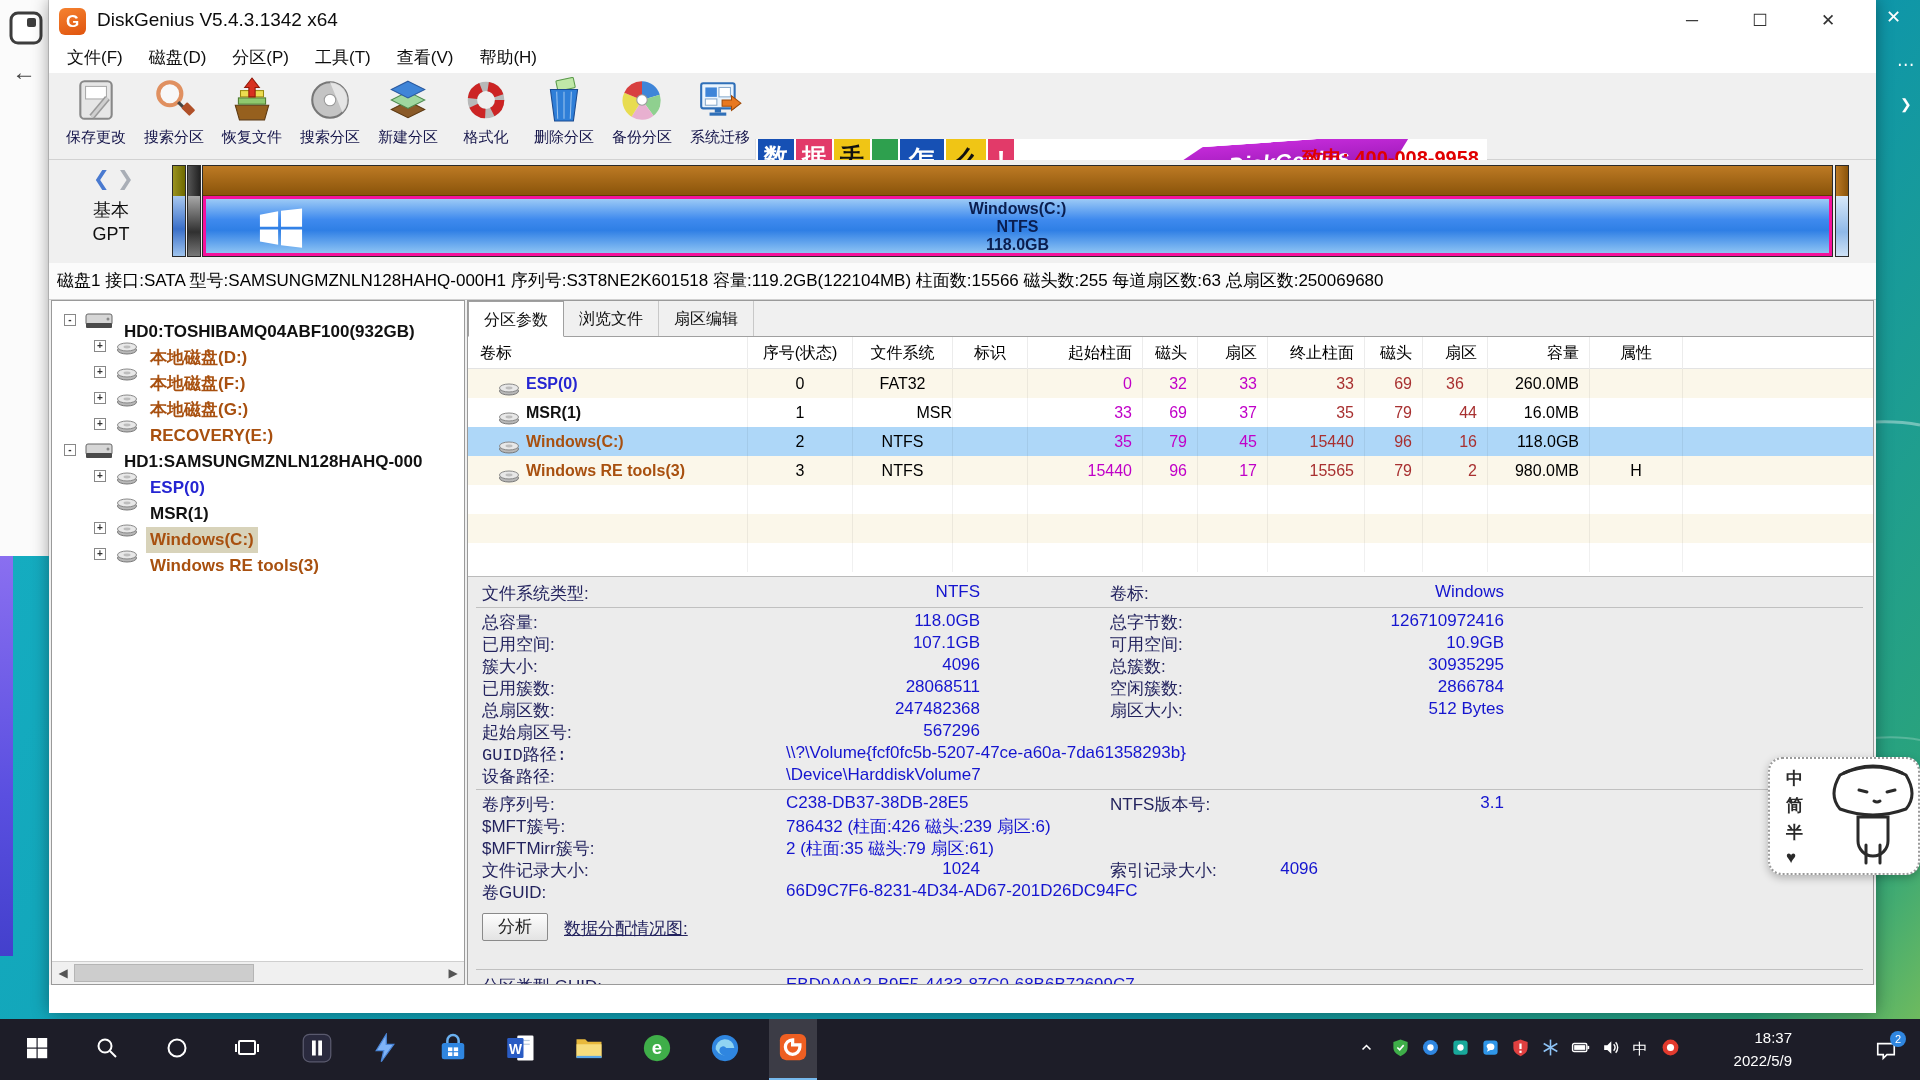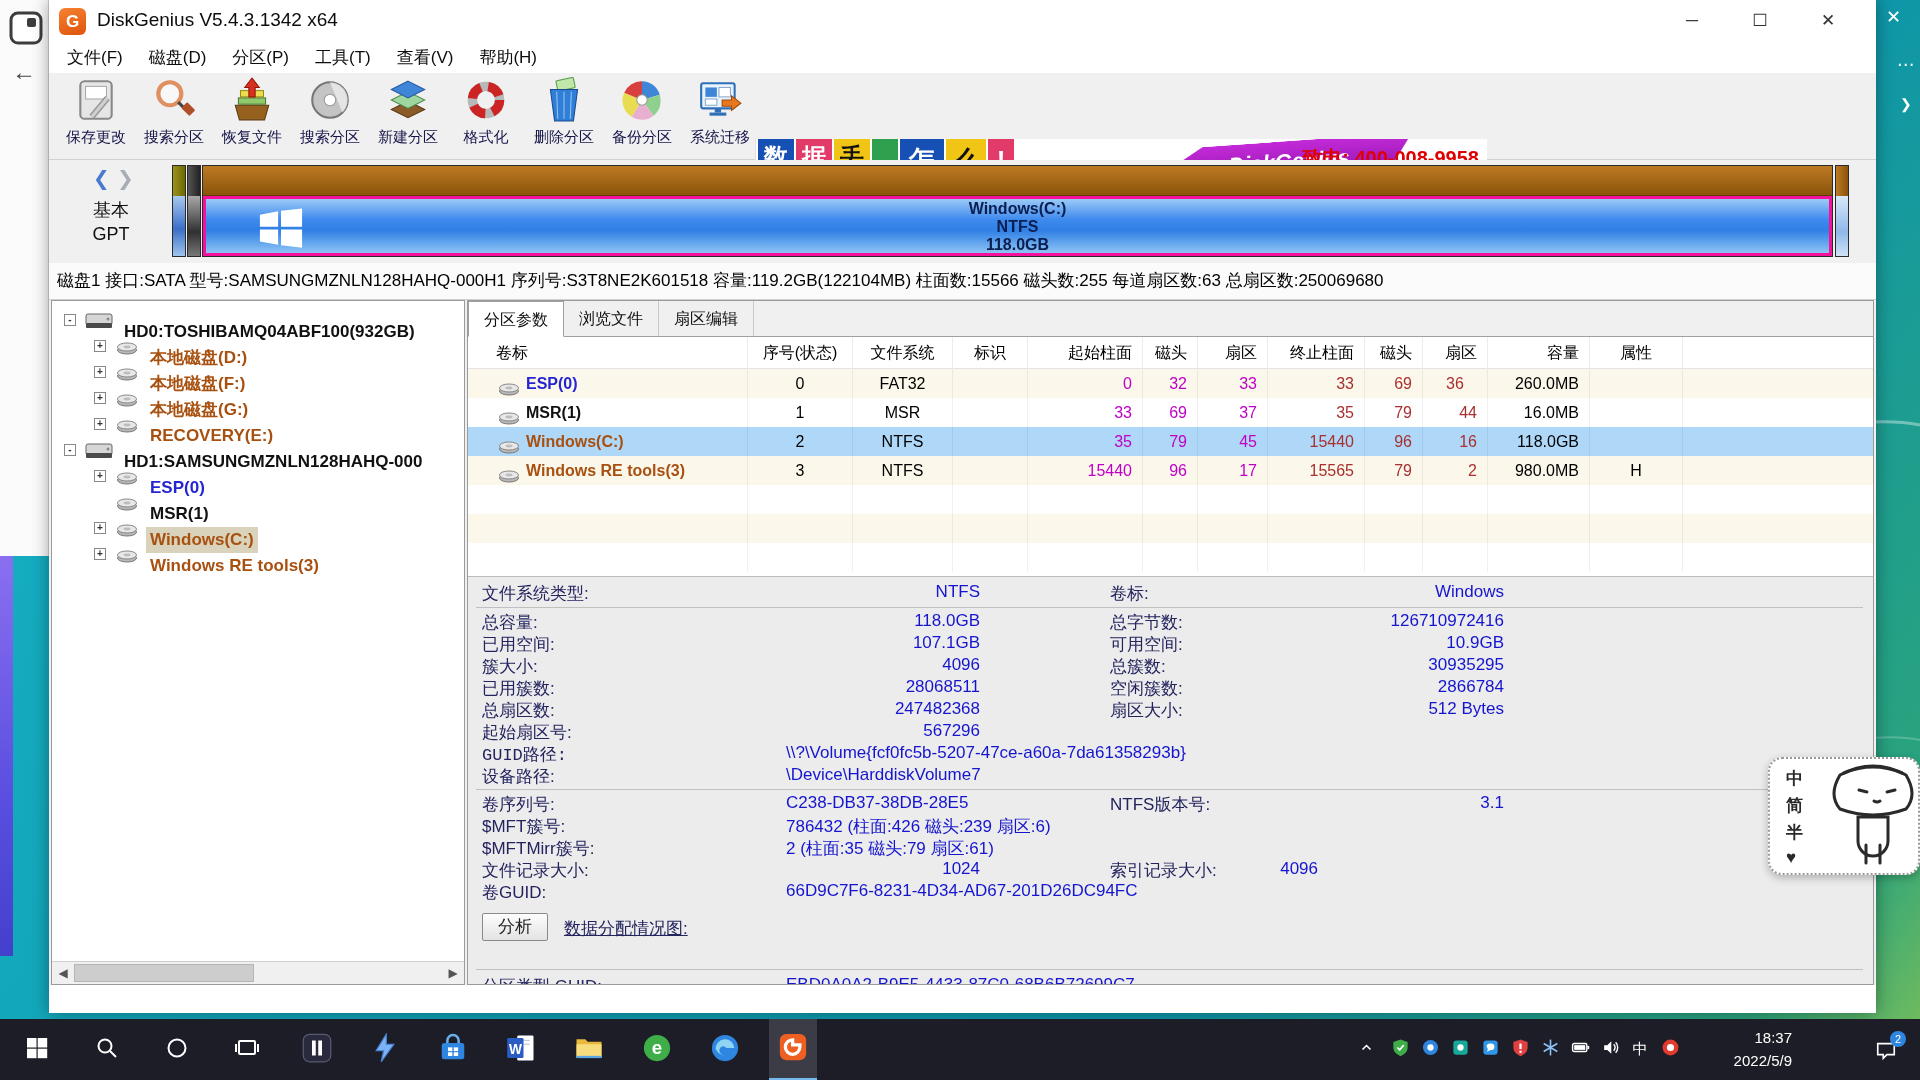"卷标" div.hcell { padding-left: 28px -> 12px }
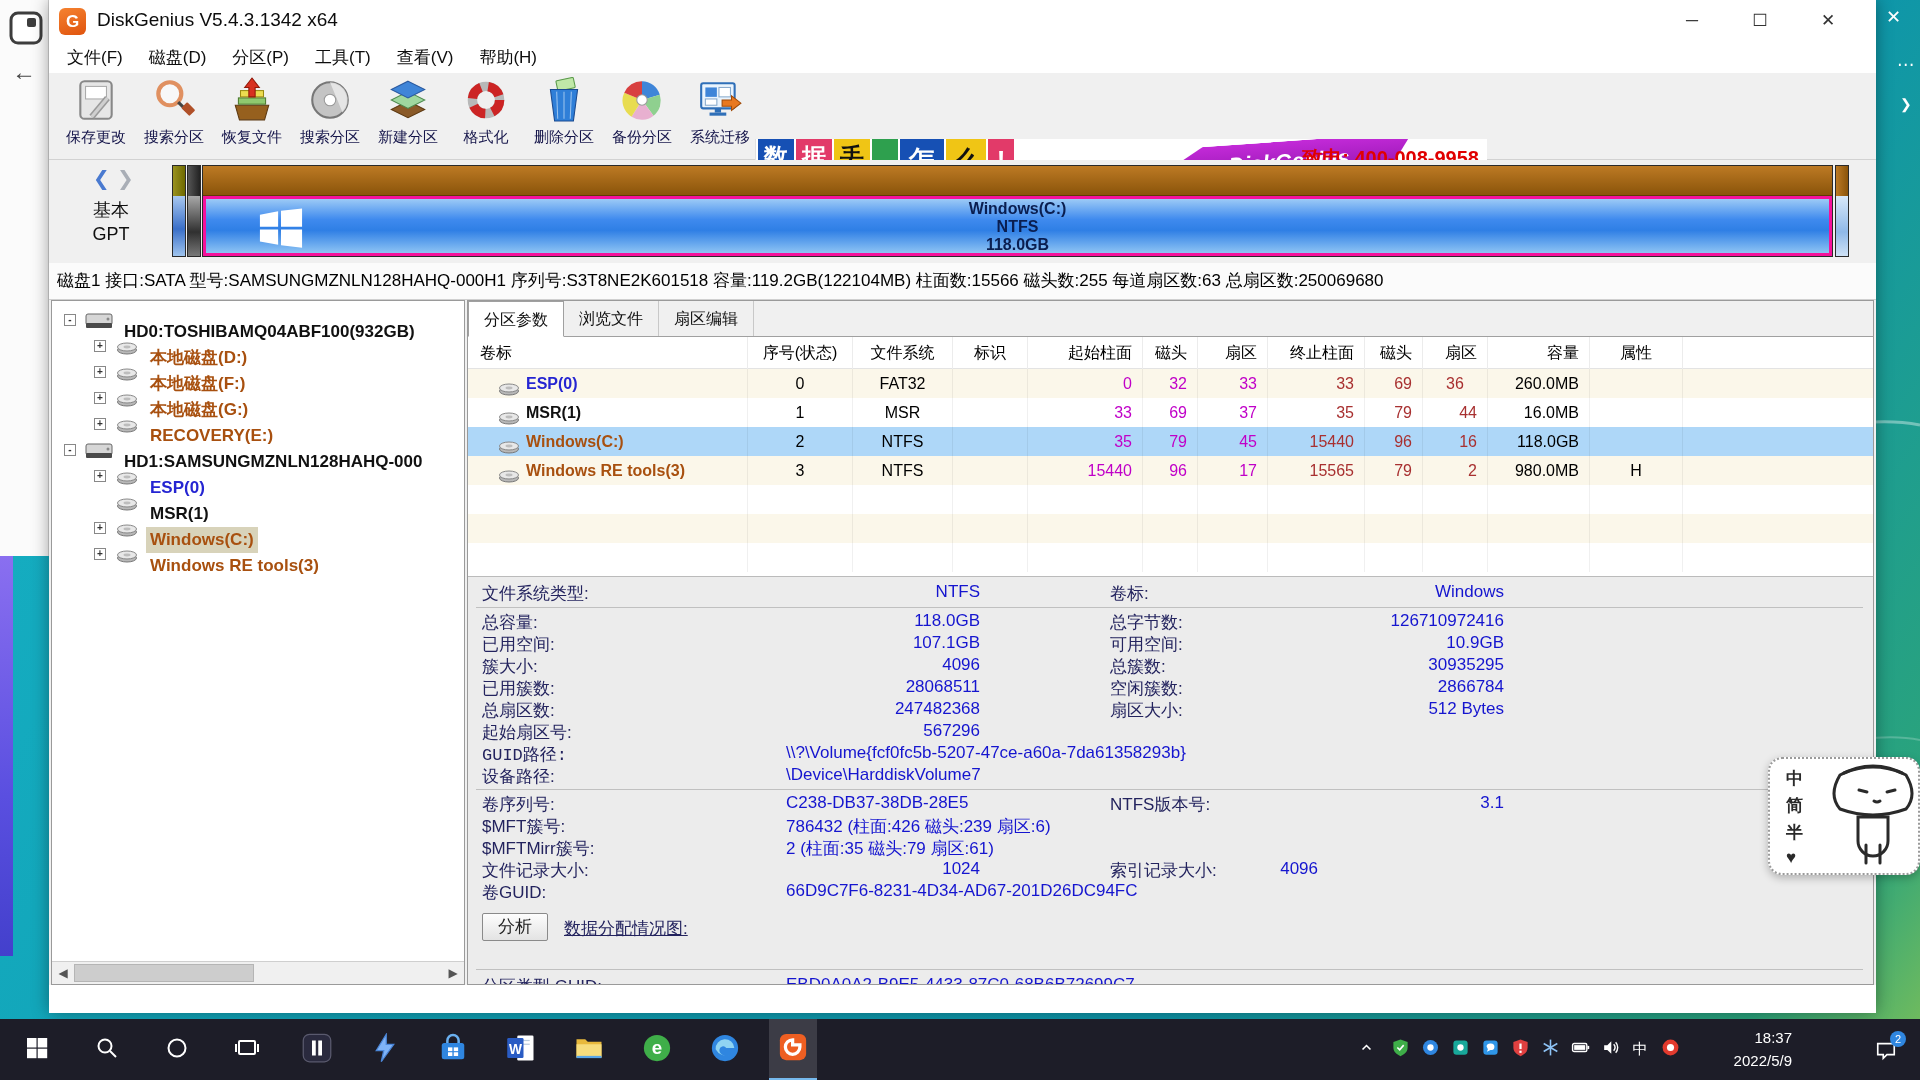"MSR" div.dcell { text-align: center -> right }
